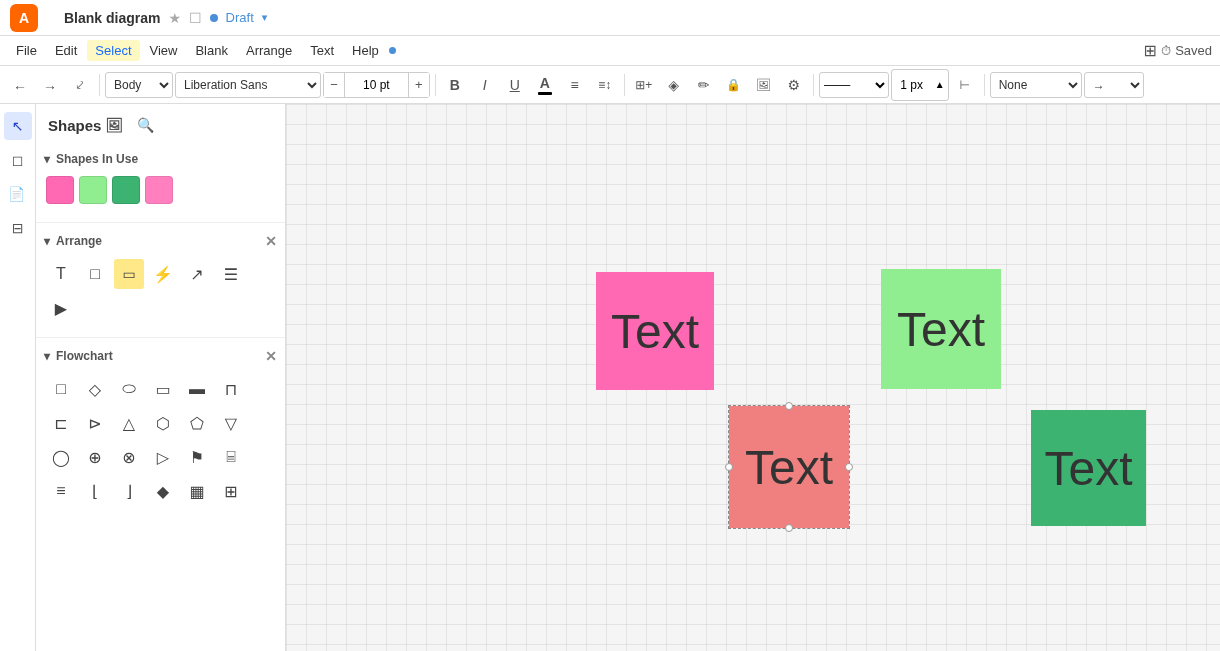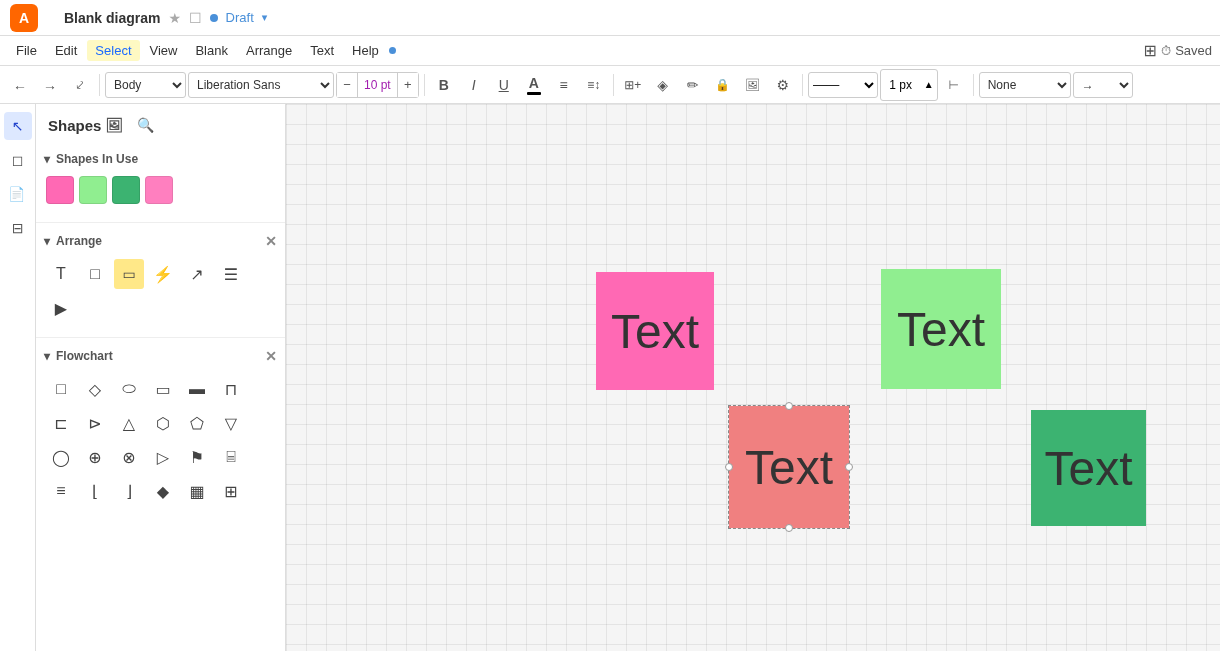"Body" .tb-body-select { width: 81px -> 68px }
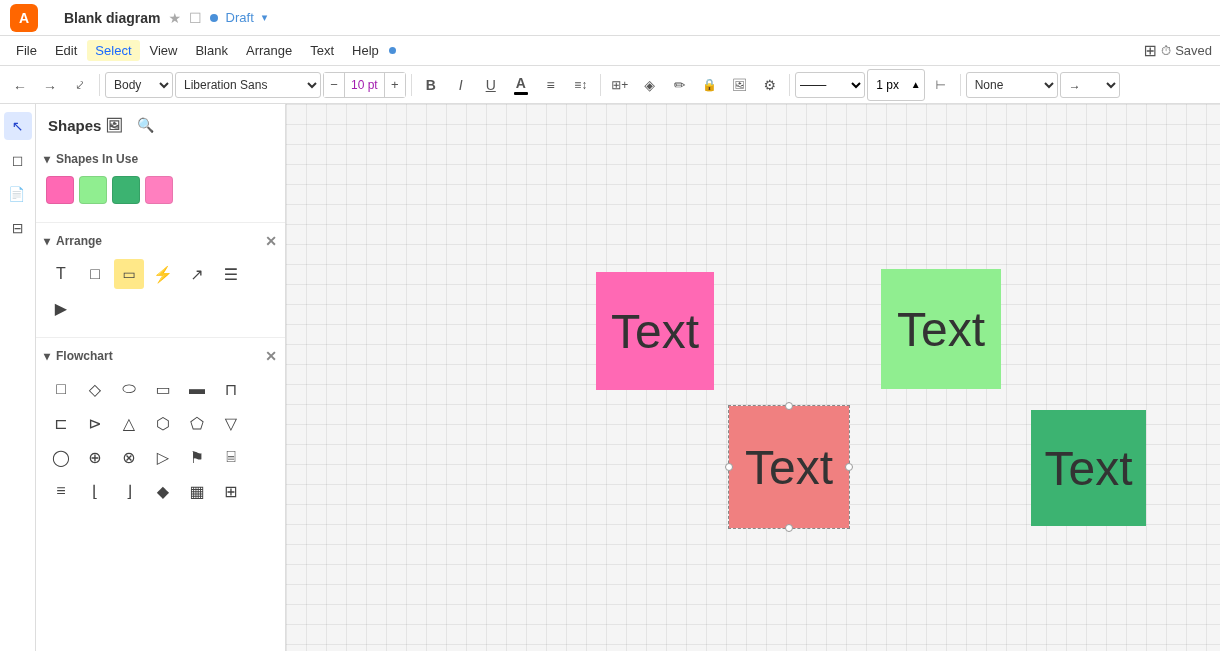"10 pt" .tb-size-val { color: #a21caf -> #000000; padding: 0 6px -> 0 18px }
